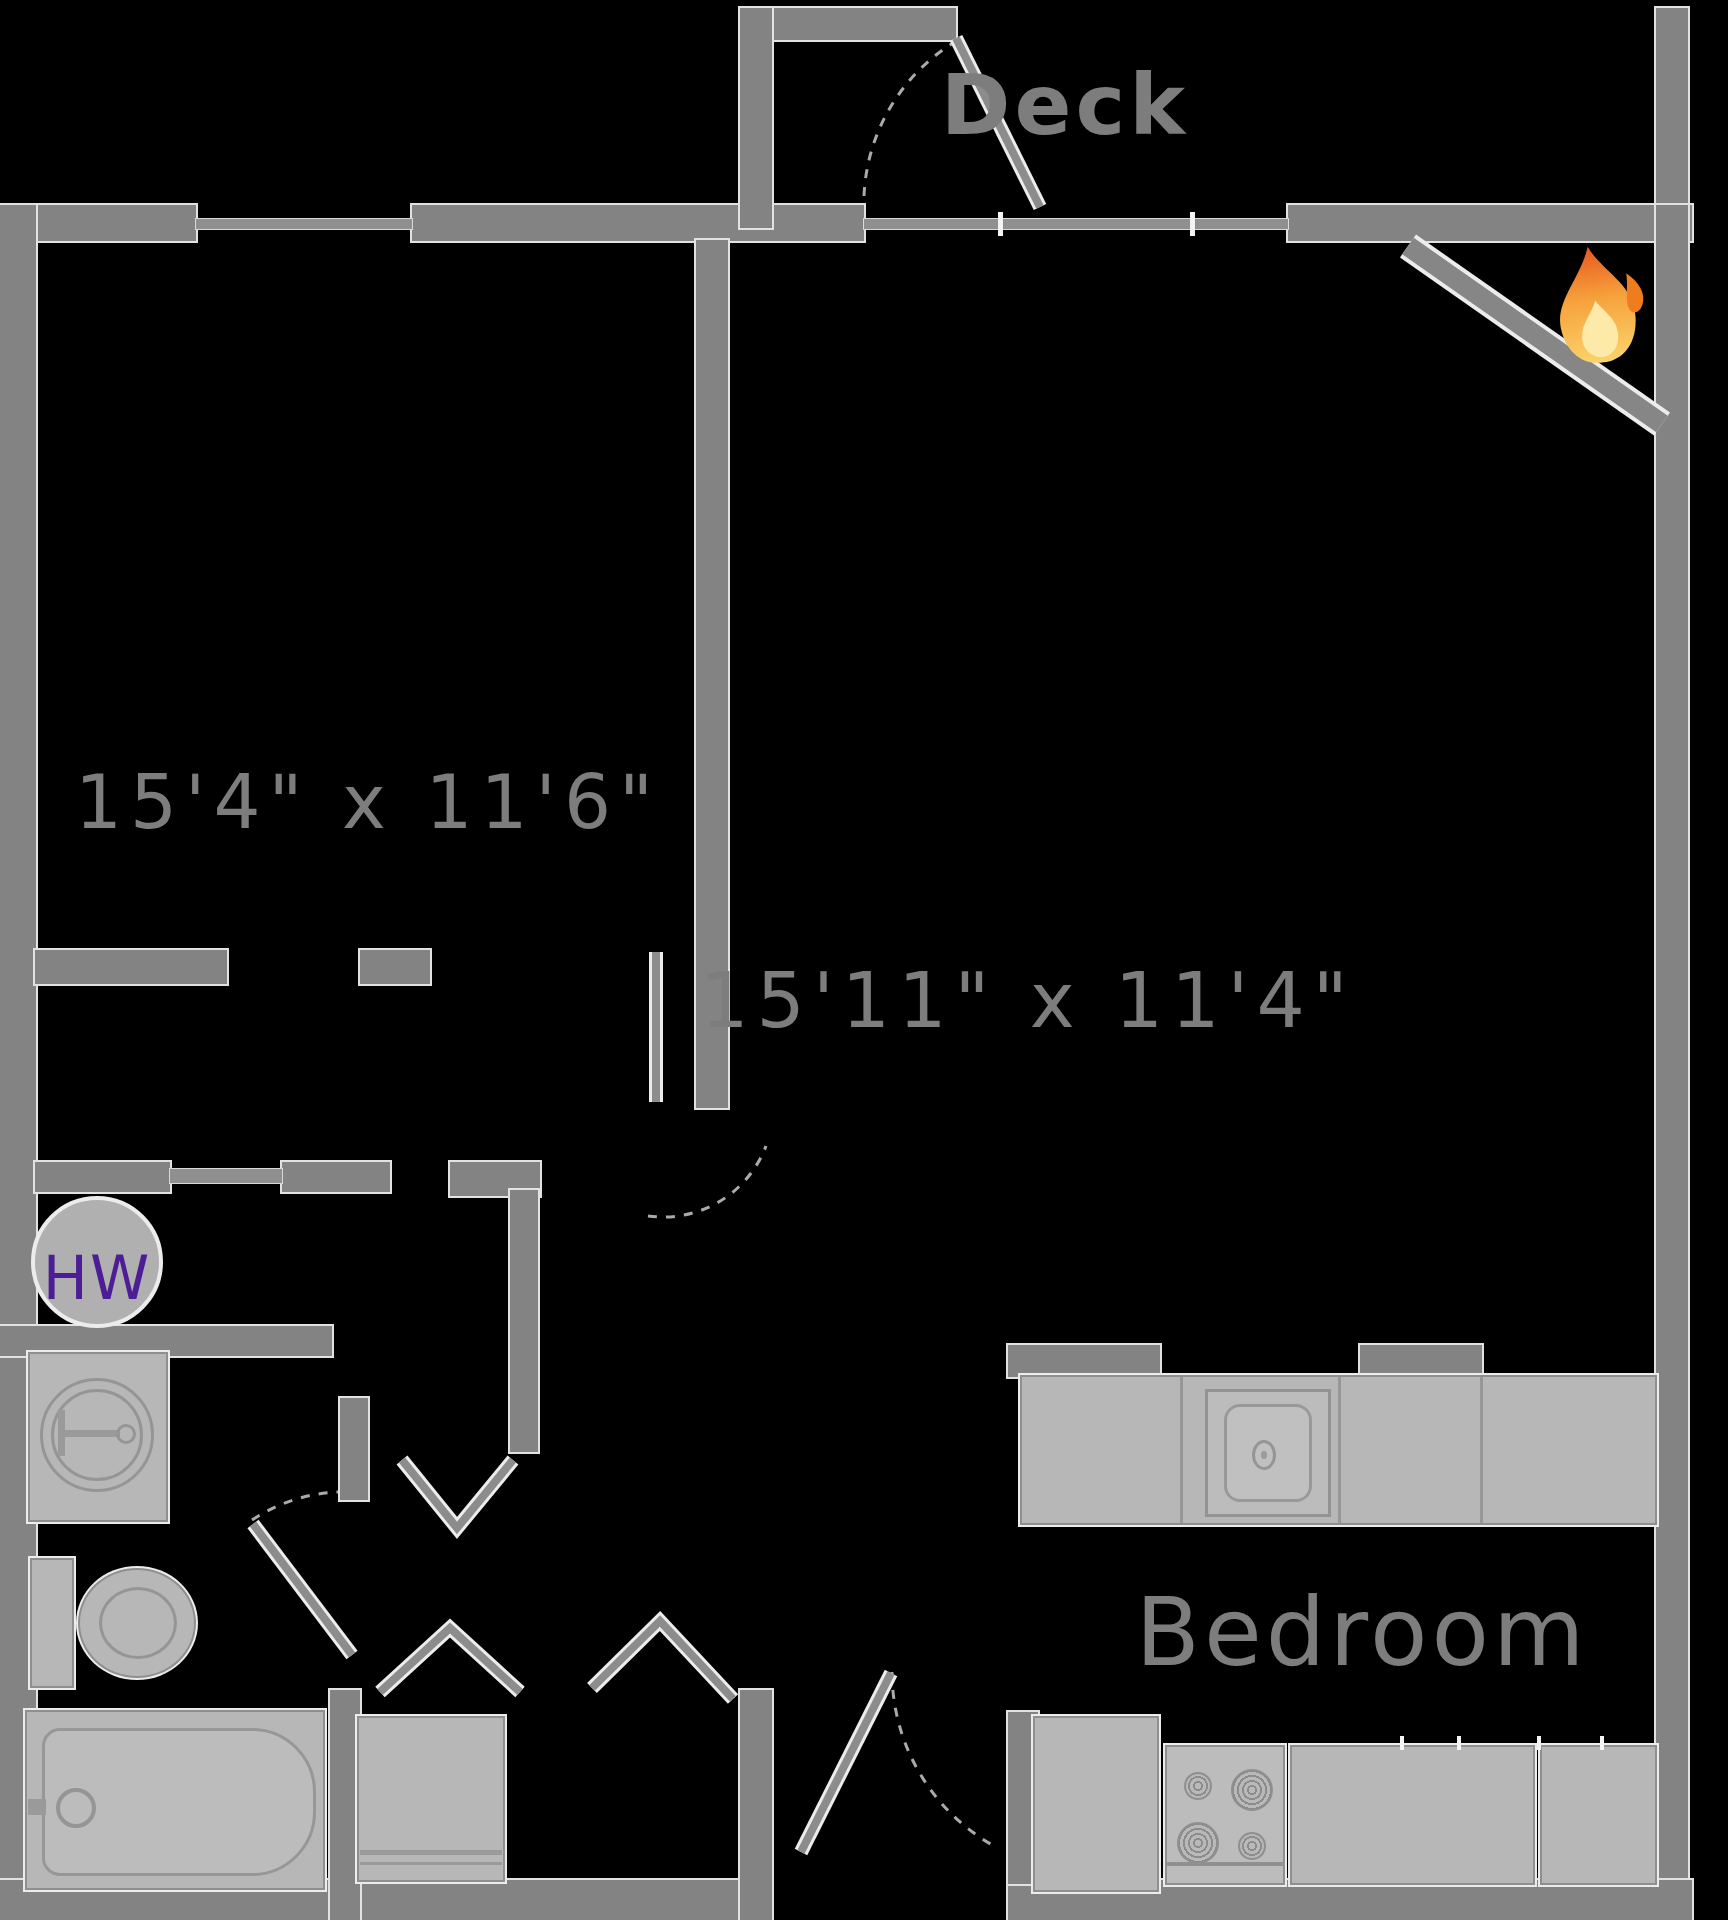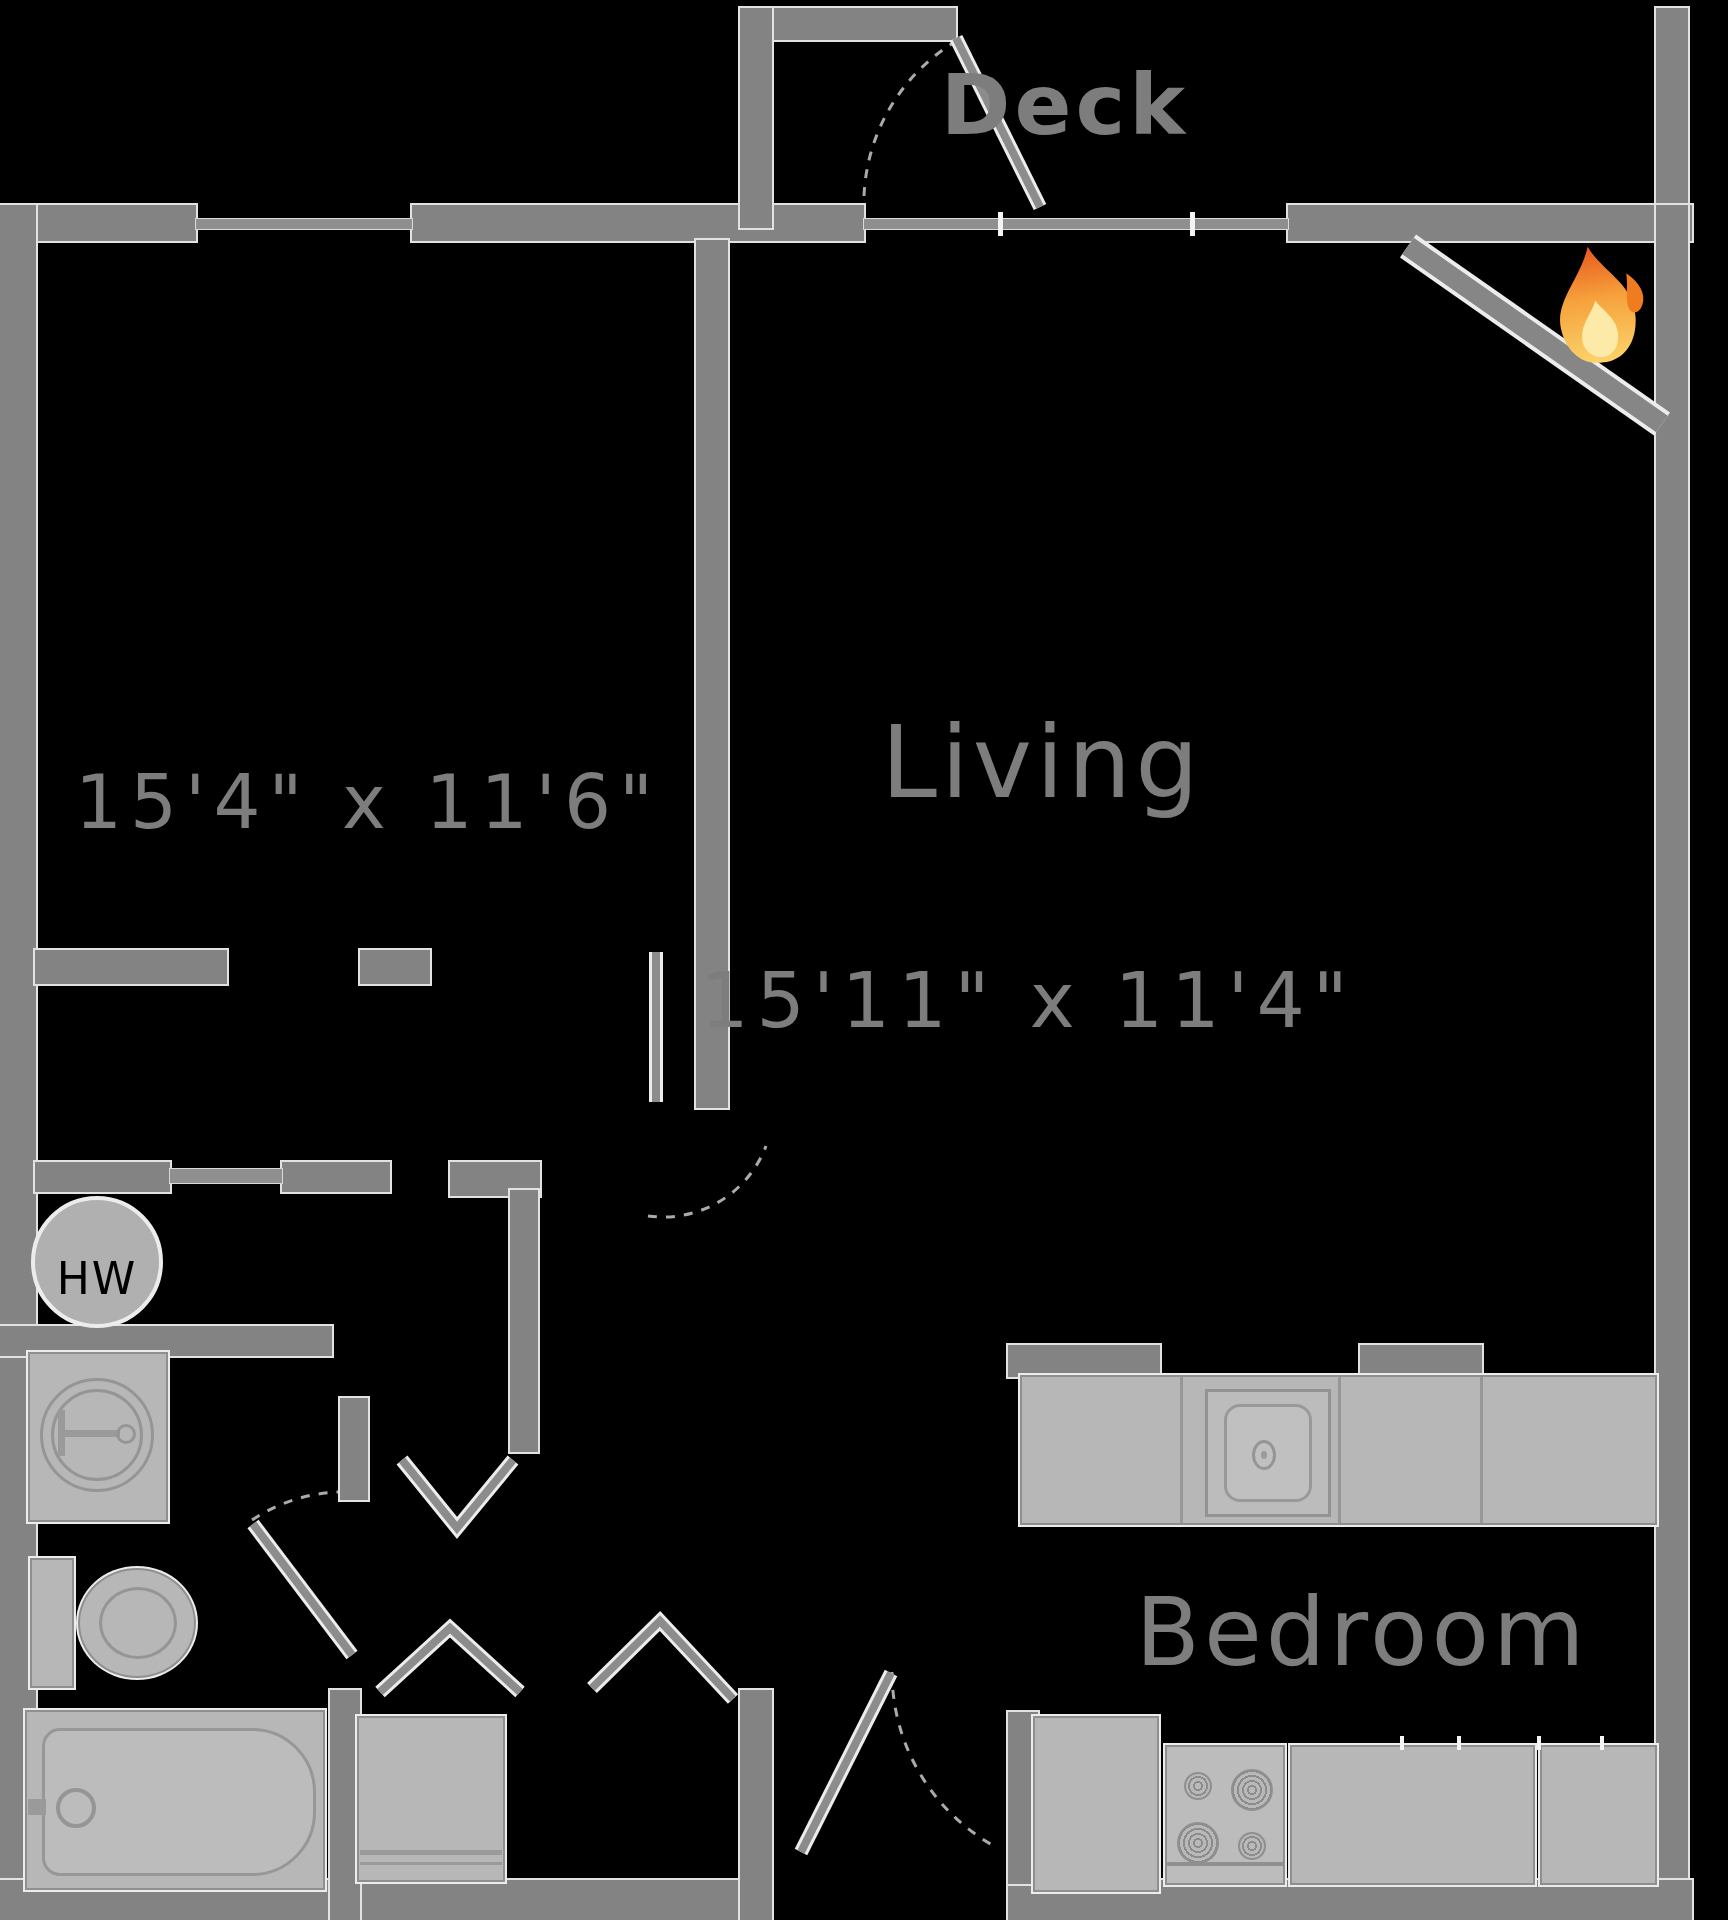"Living" div.room-label { html: <div>Living</div> -> none }
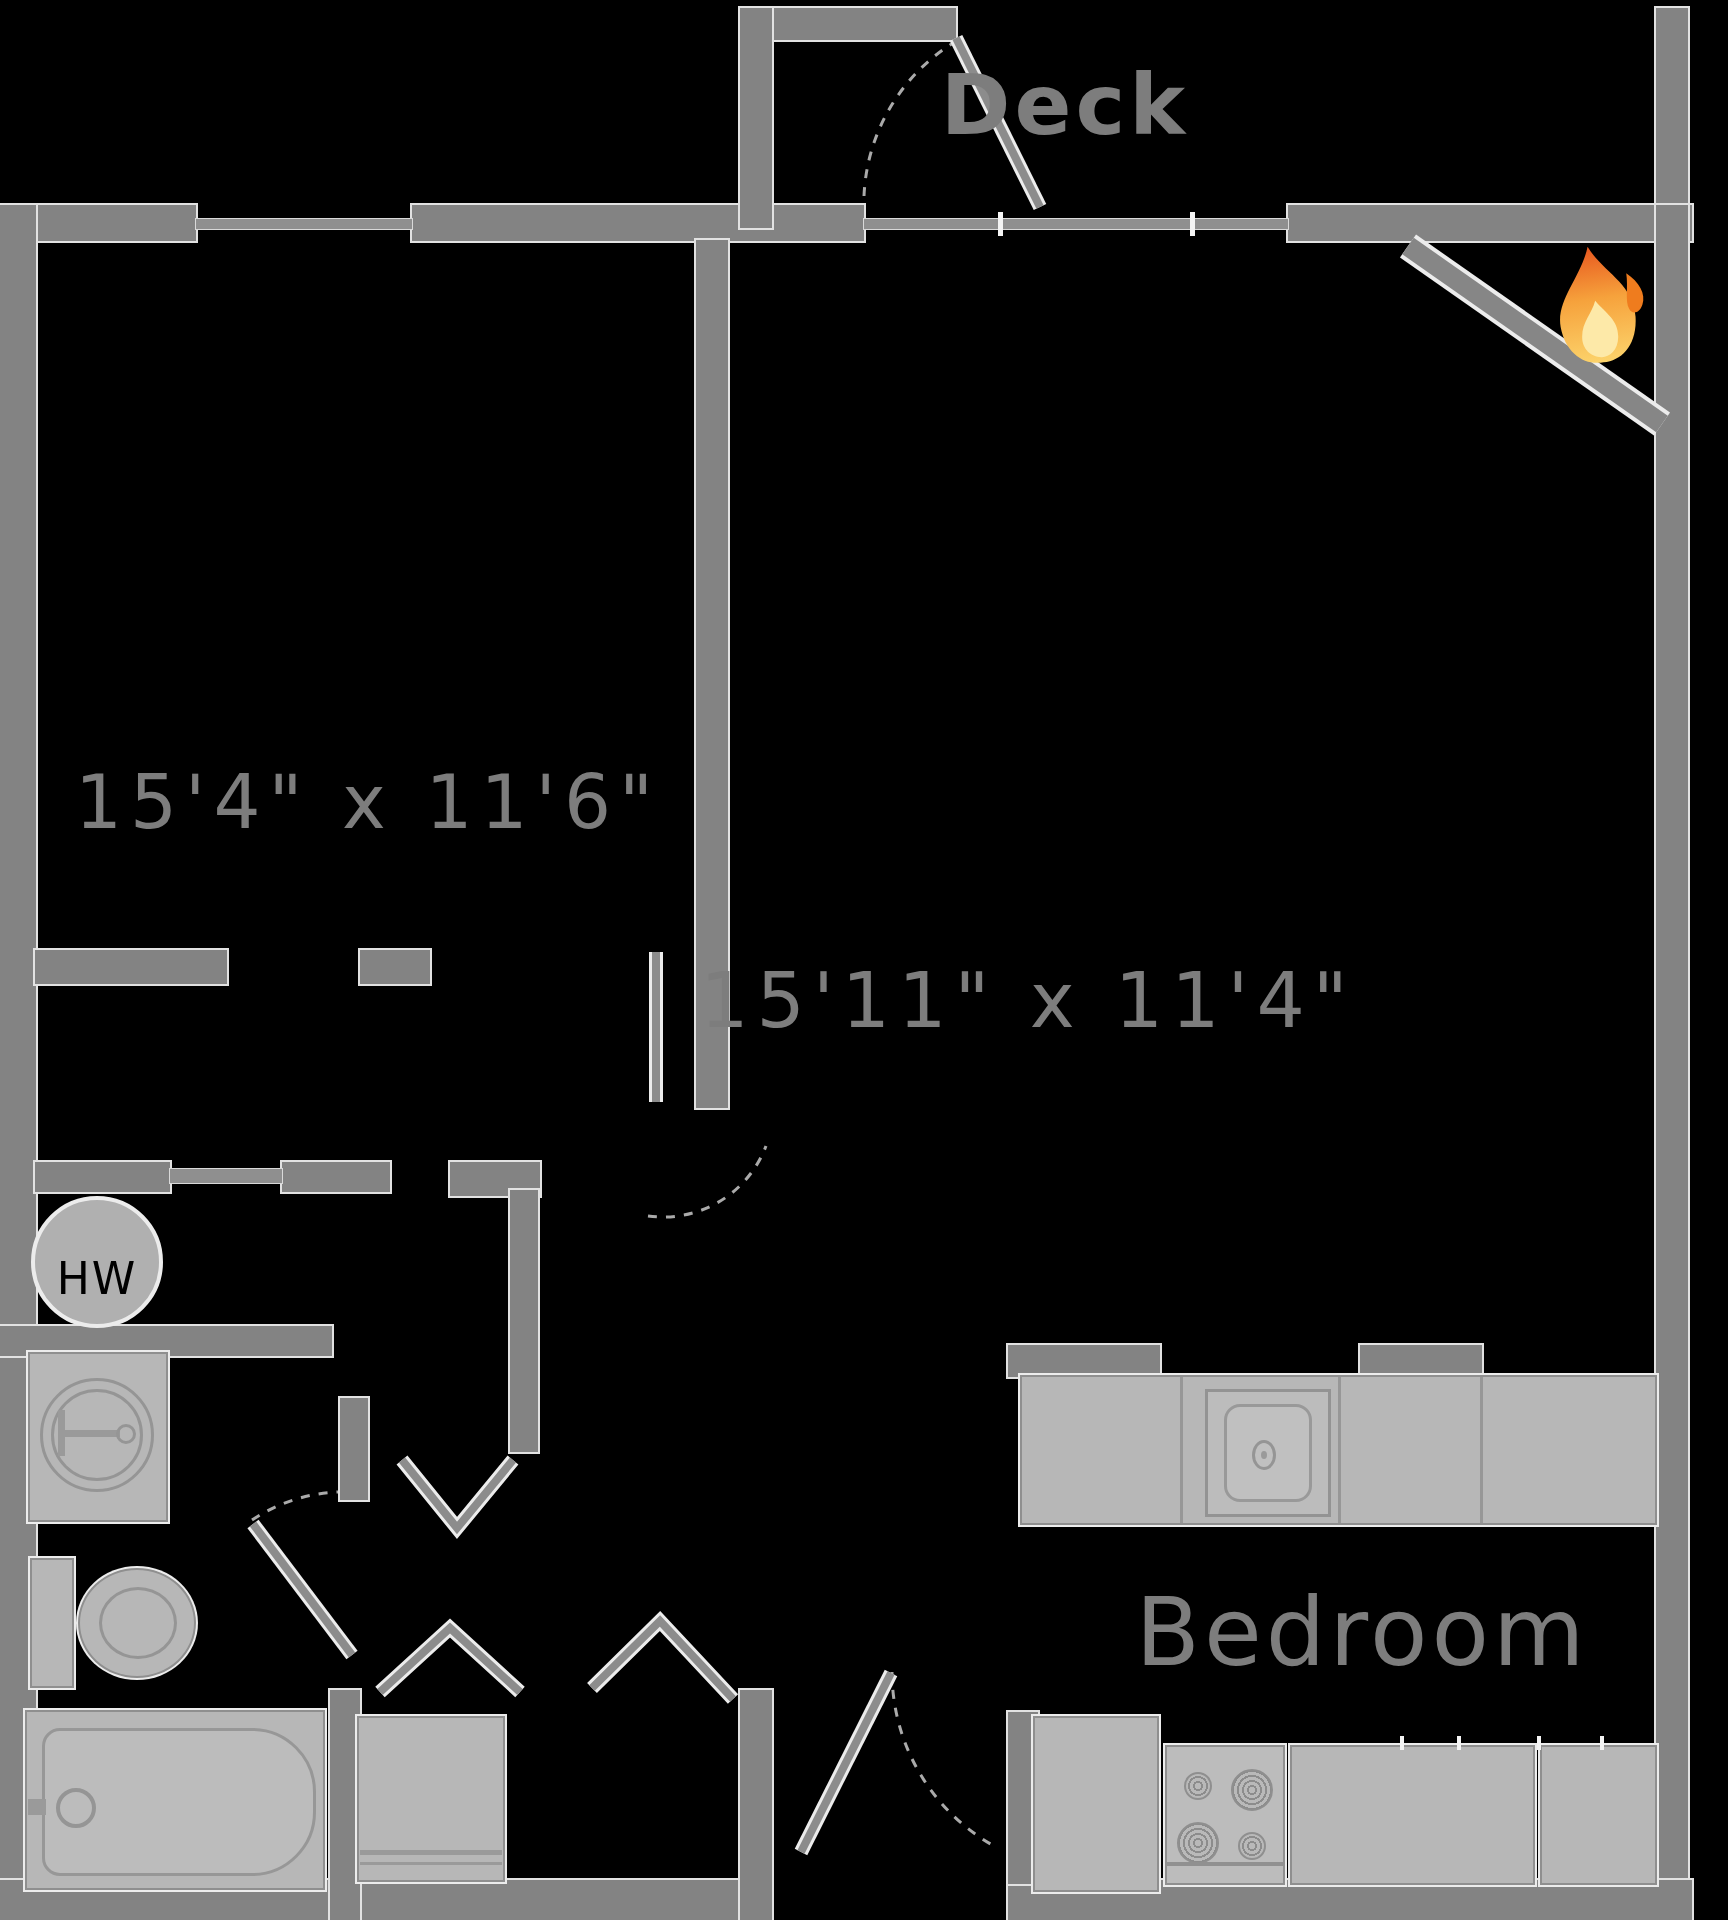"HW" .hw-text { color: #000000 -> #4c1d95; font-size: 44px -> 60px }
